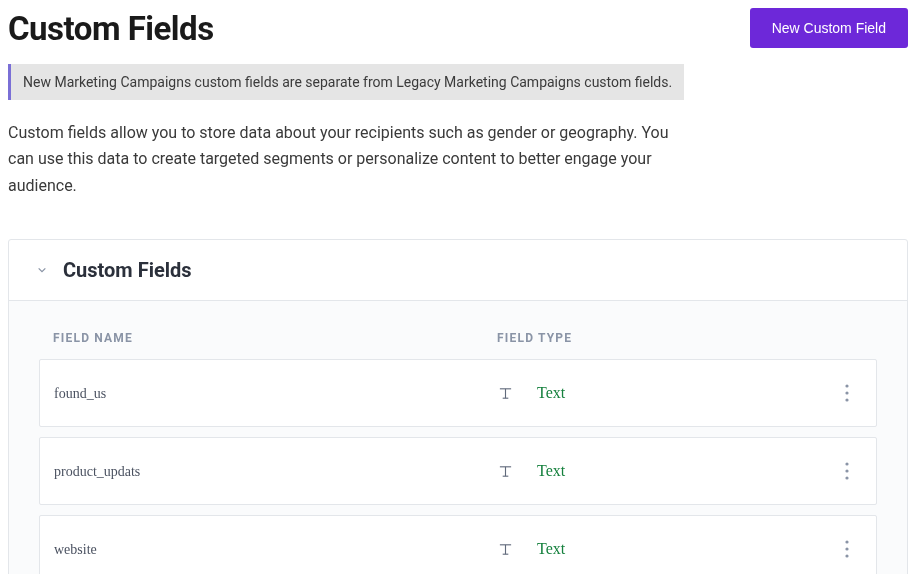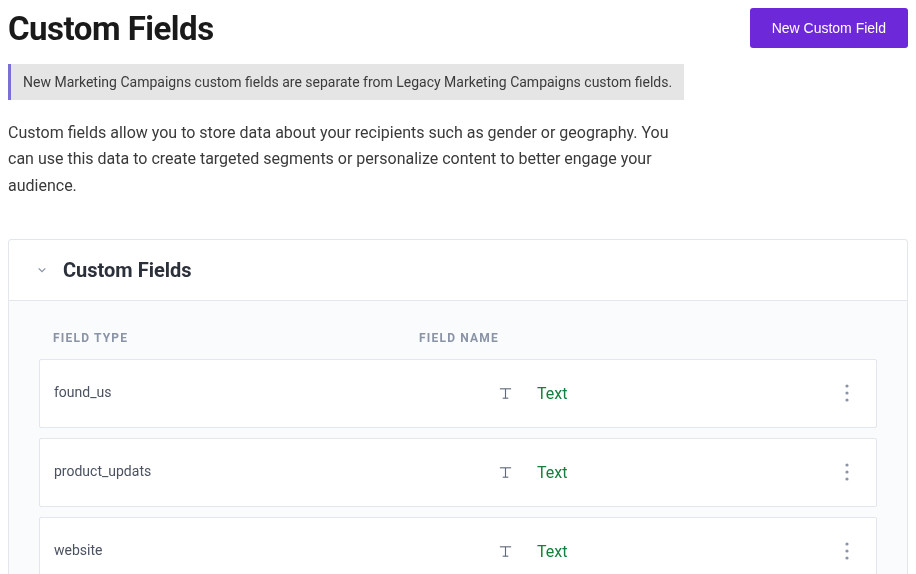"FIELD TYPE" div.th { order: before "FIELD NAME" -> after "FIELD NAME" }
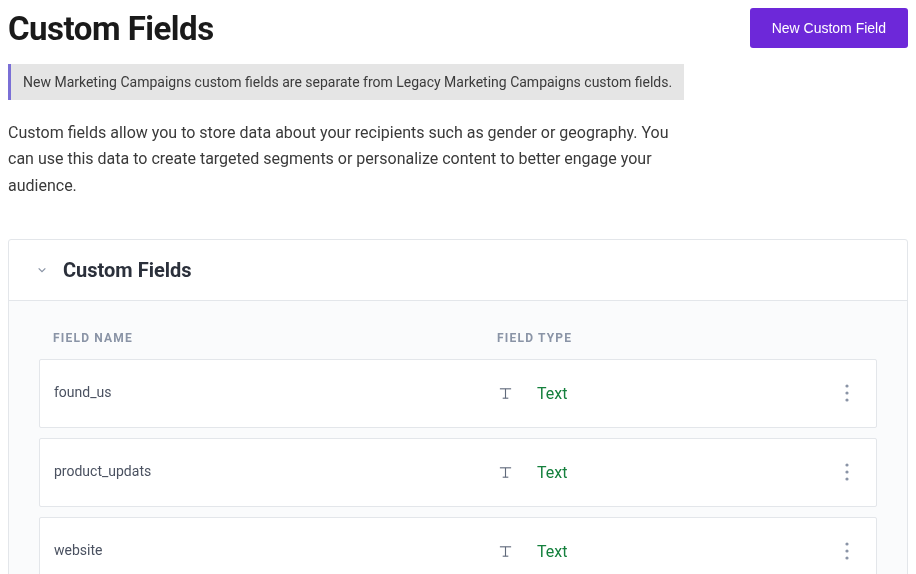"found_us" .row { align-items: flex-start -> flex-end; font-family: none -> Liberation Serif, serif }
